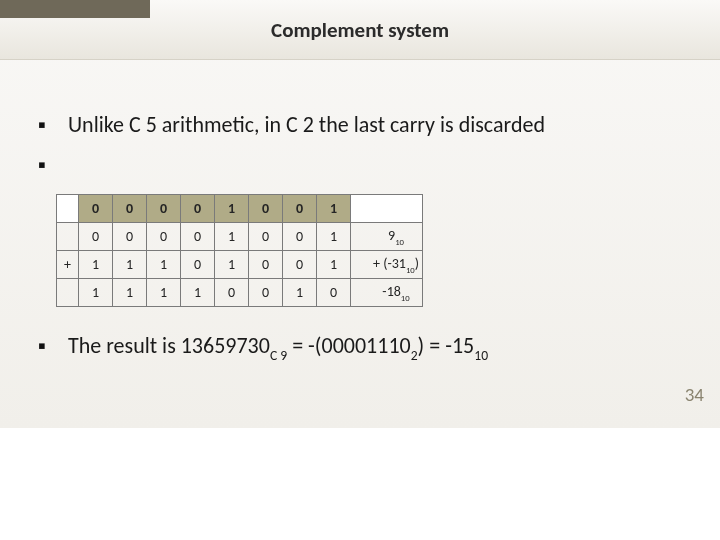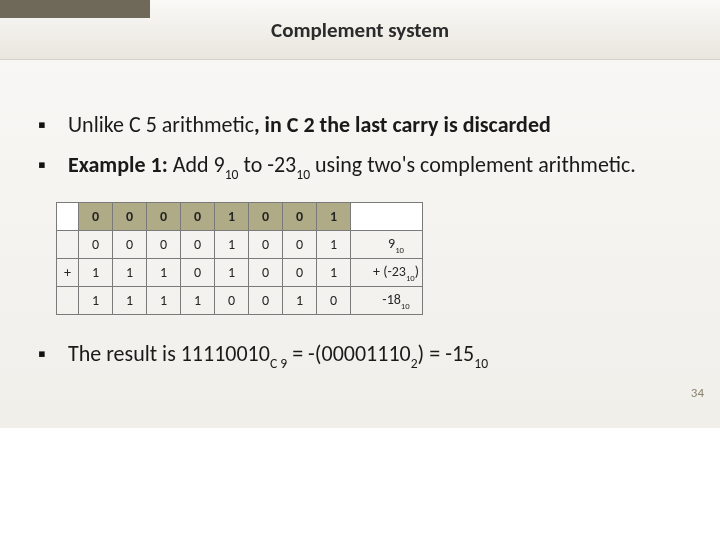", in C 2 the" .bold { font-weight: 700 -> 400 }
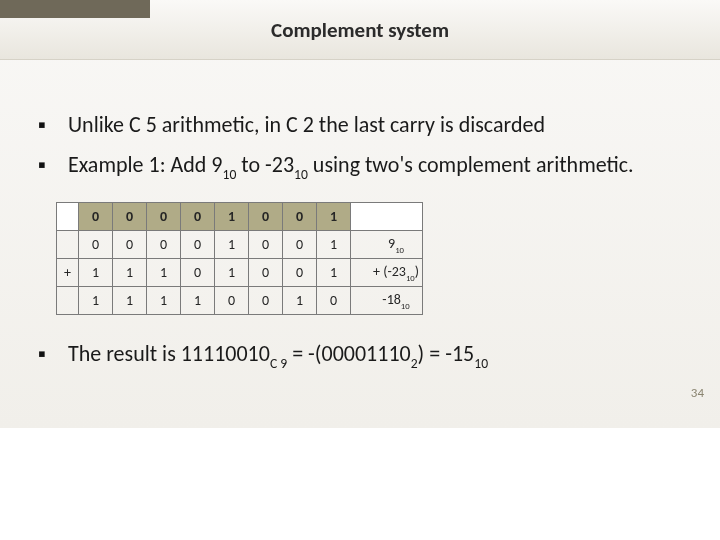"Example 1: Add 910 to" div.text { html: <div> <span>Example 1:</span><span> Add 9</span><span>10</span><span> to -23</span><span>10</span><span> using two's complement arithmetic.</span> </div> -> none }
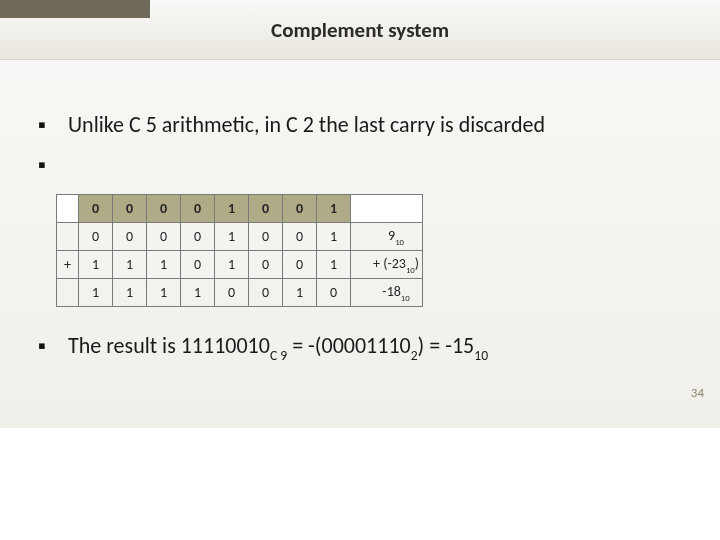"+ (-23" span { text: -23 -> -31 }
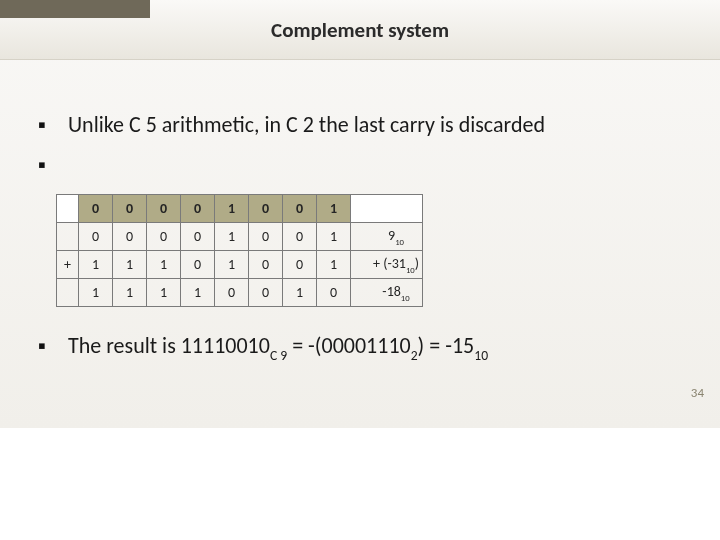"The result is 11110010" span { text: 11110010 -> 13659730 }
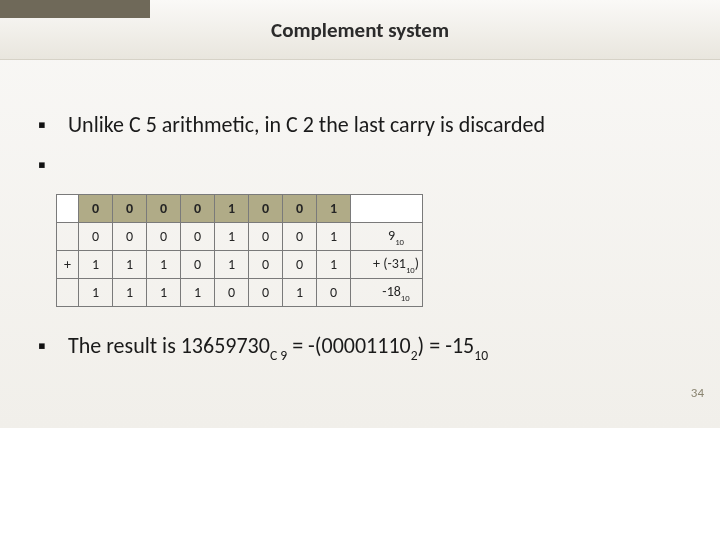"34" .page-num { bottom: 28px -> 22px; font-size: 13px -> 19px }
